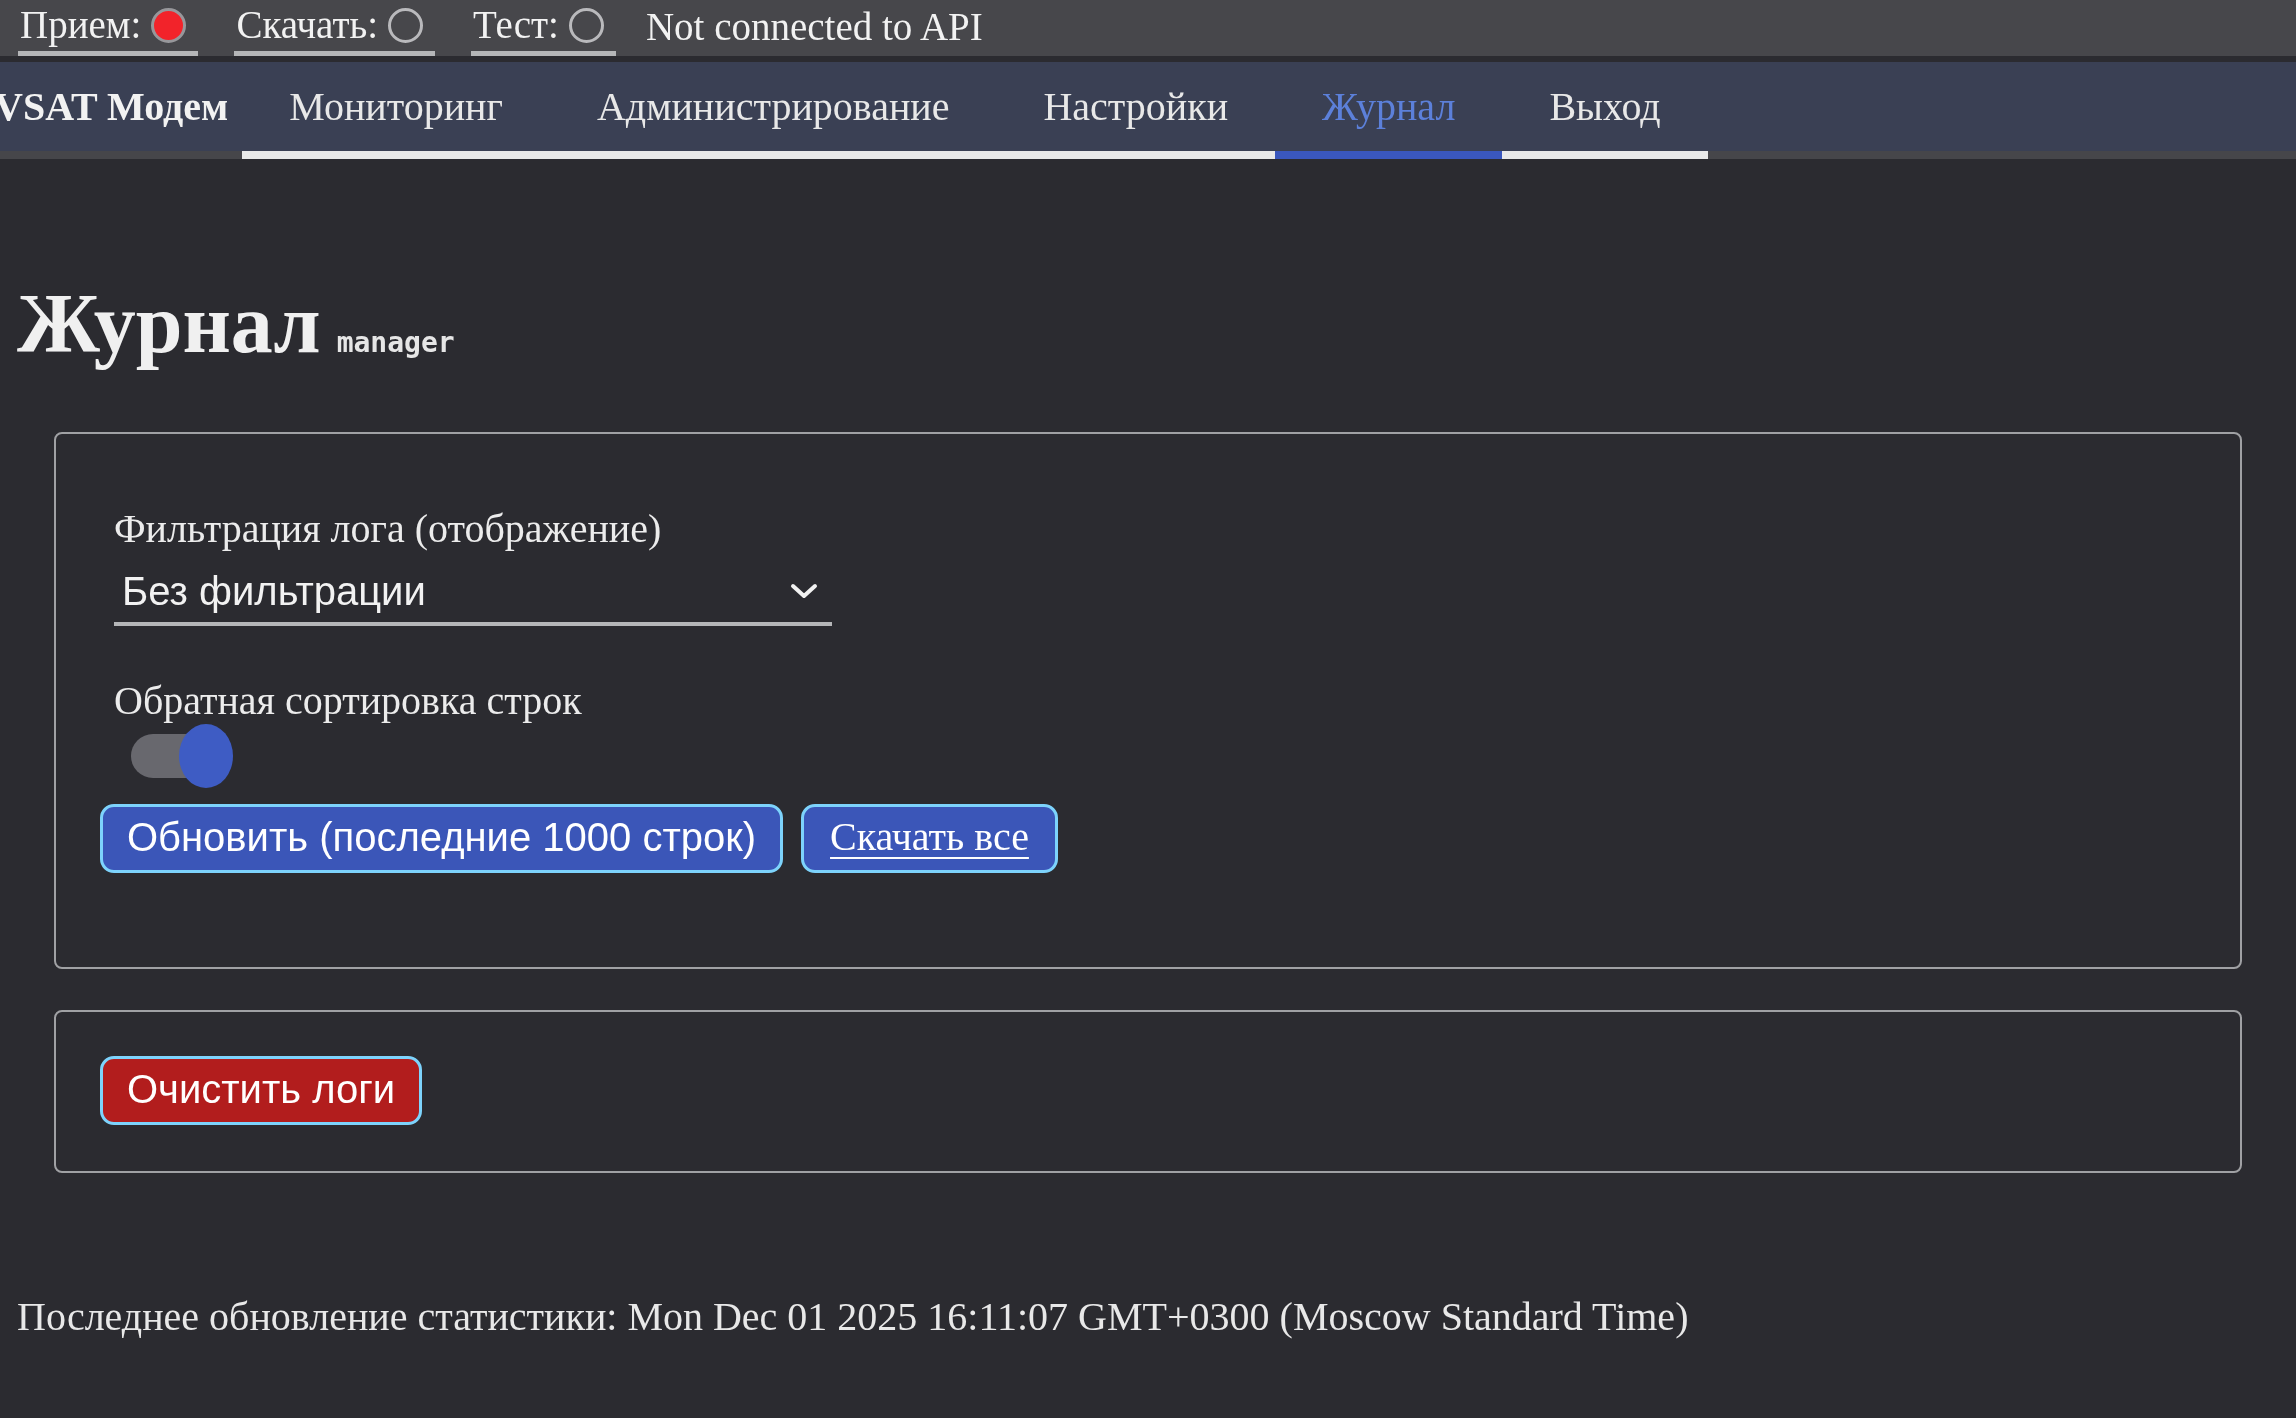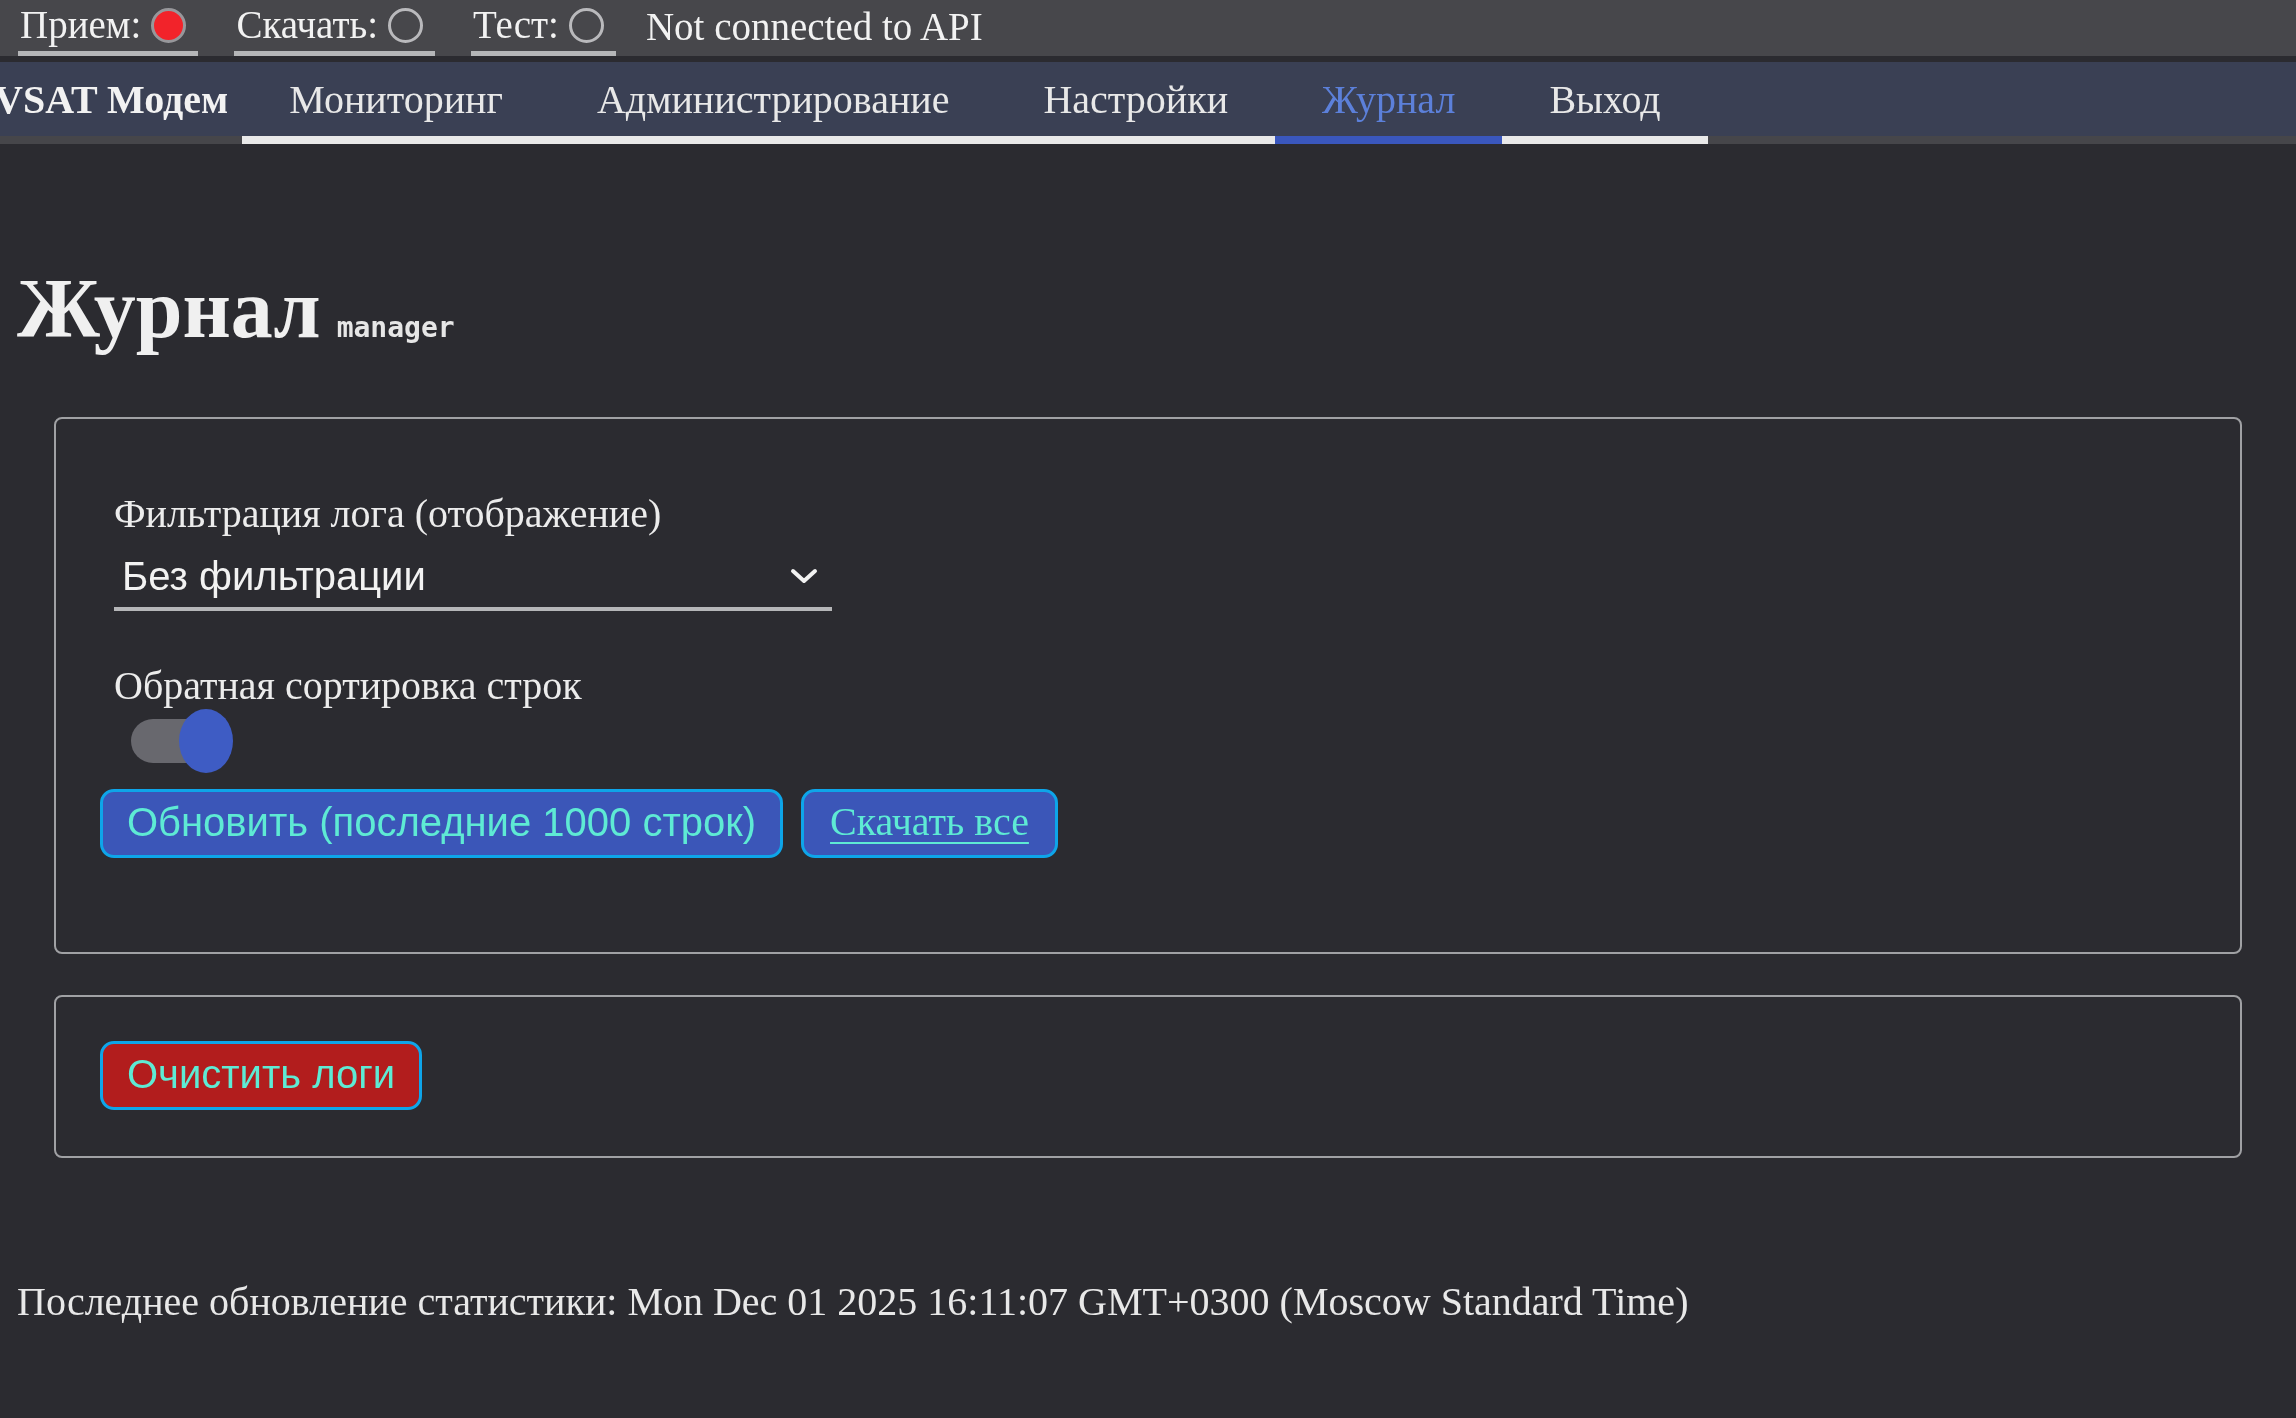"VSAT Модем" nav { height: 82px -> 97px }
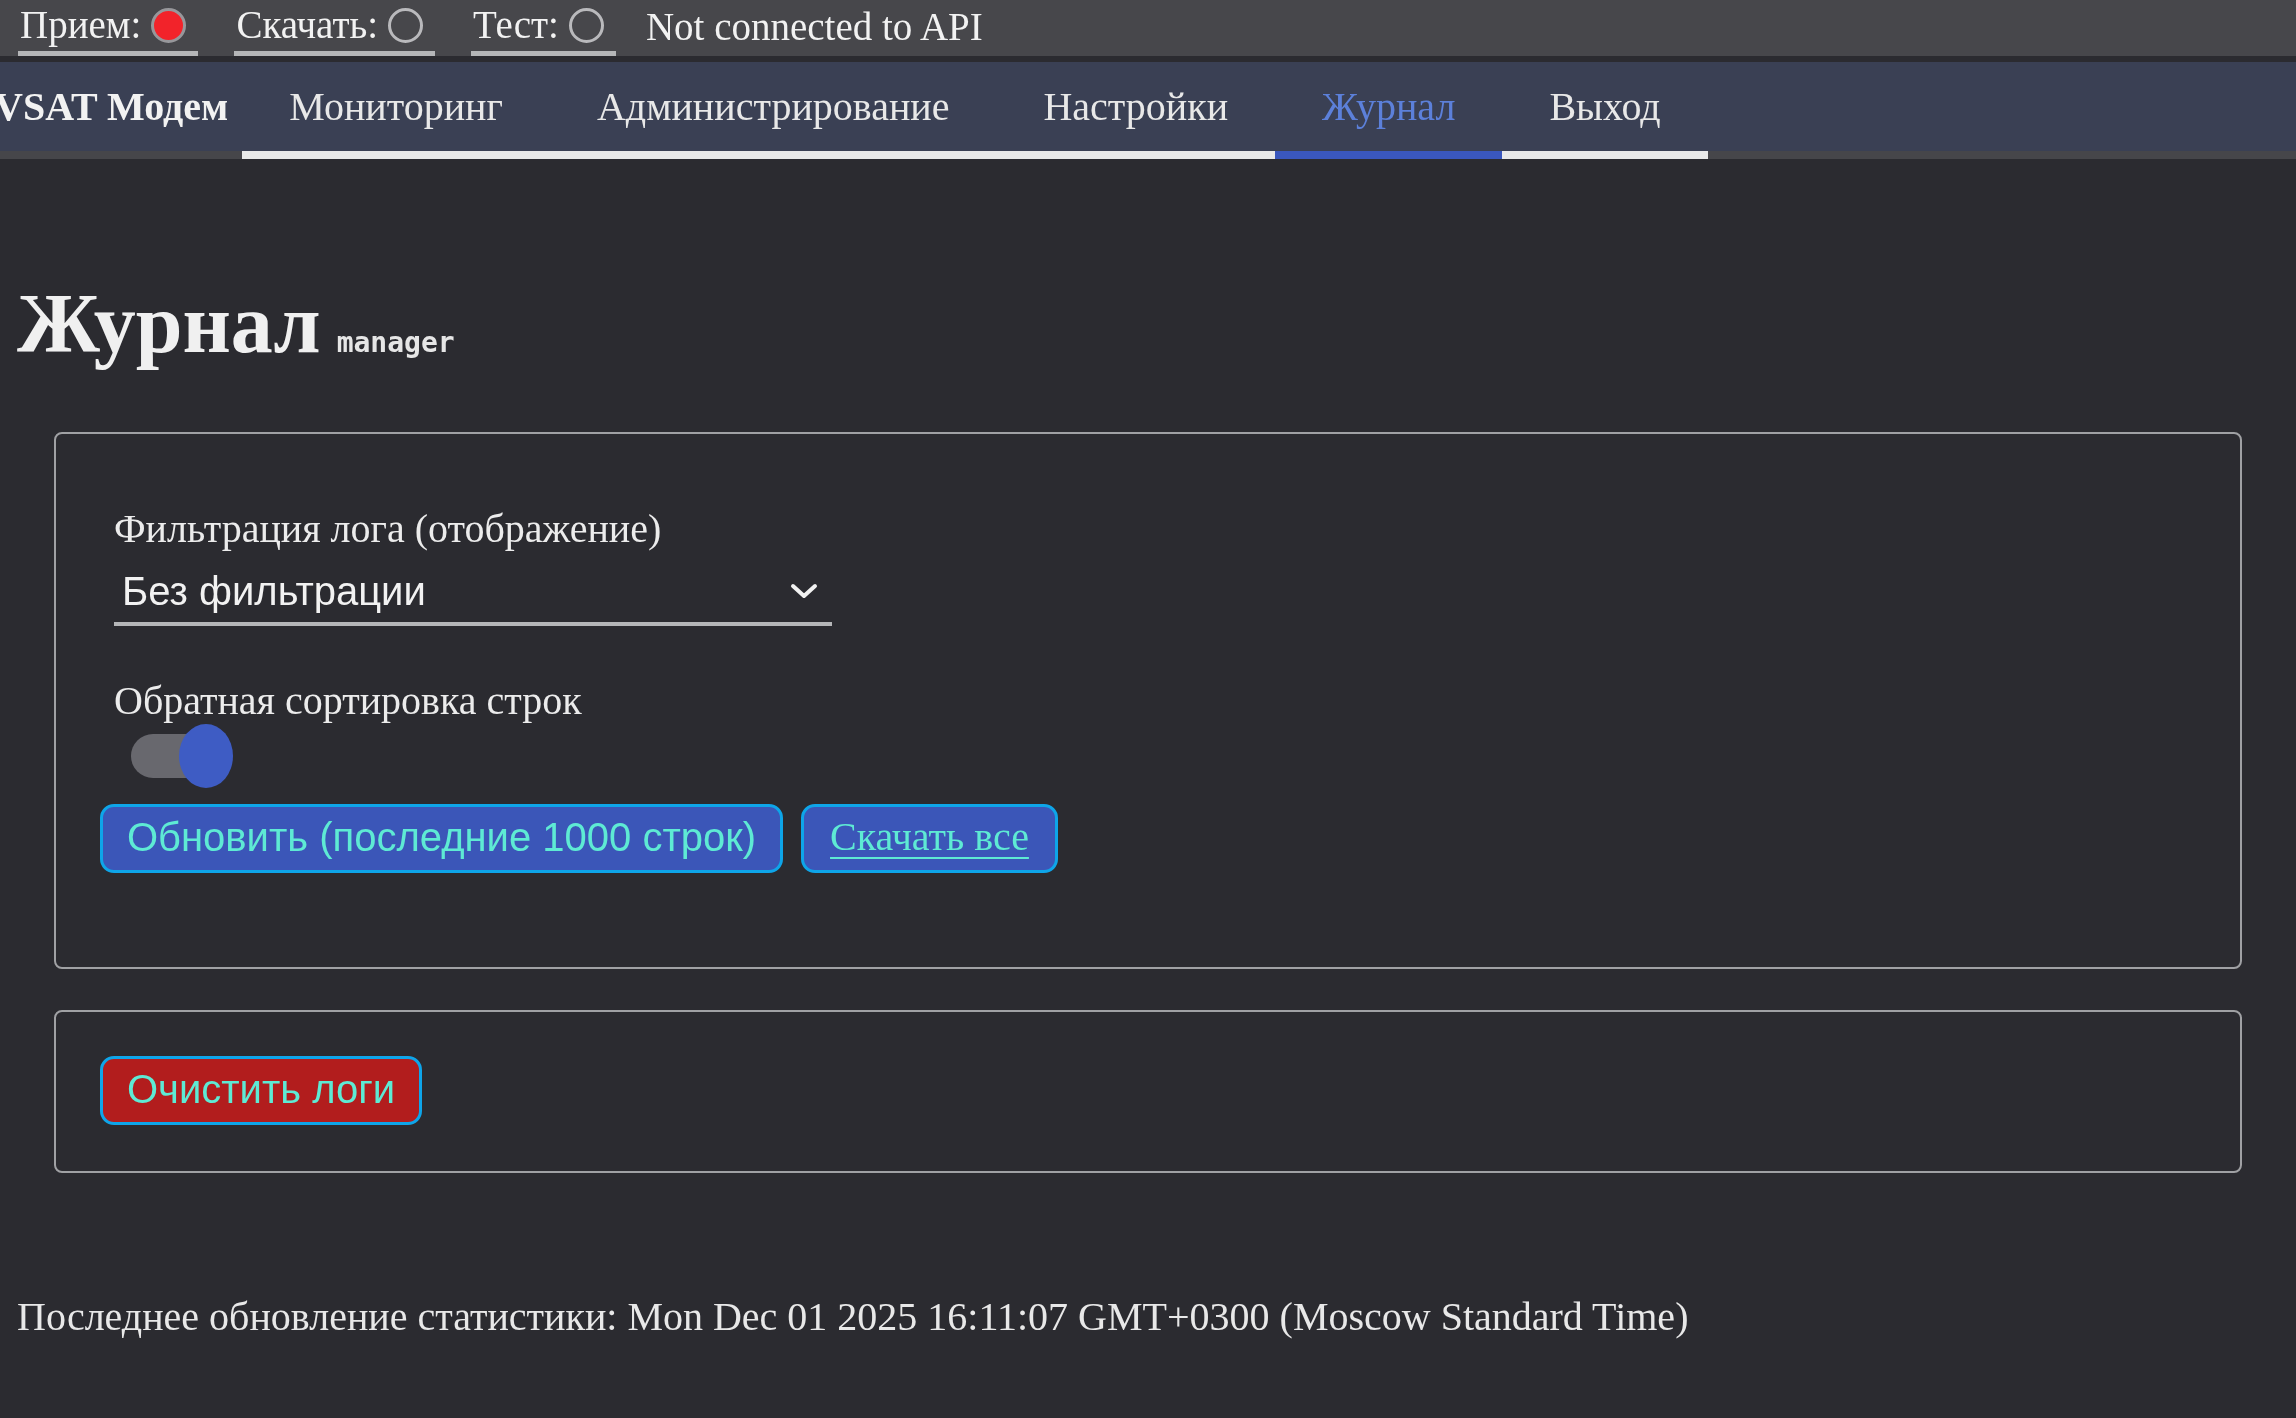"Обновить (последние 1000 строк)" .btn { border: 3px solid #0ea5e9 -> 3px solid #7dd3fc; color: #5eead4 -> #ffffff }
